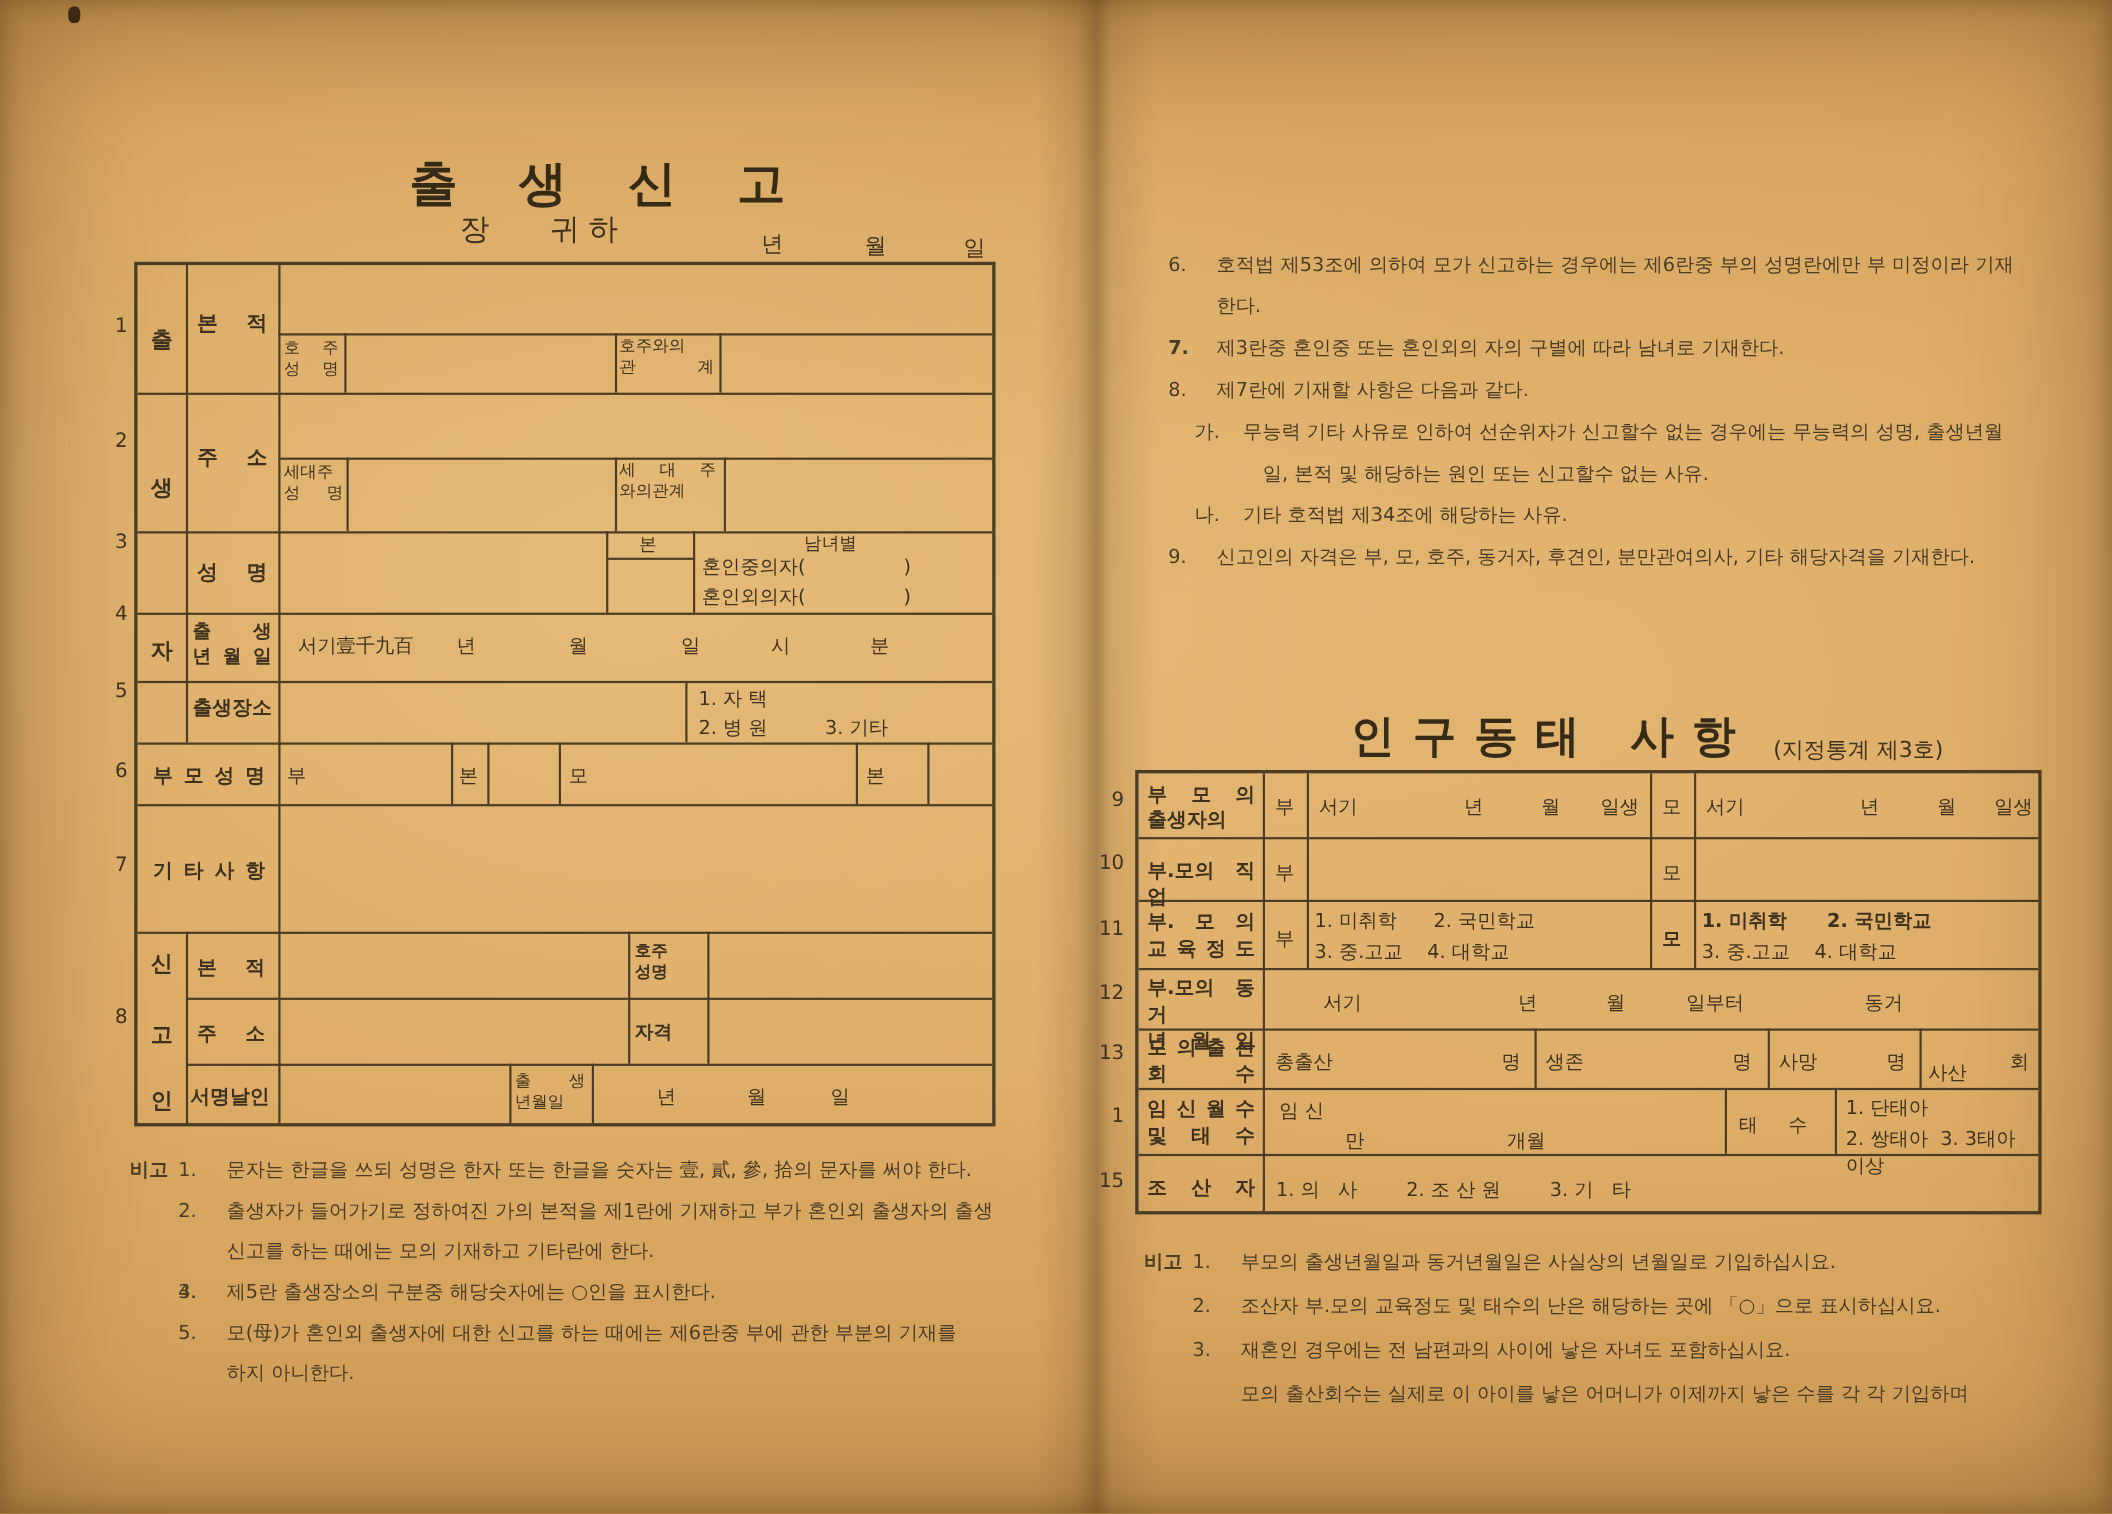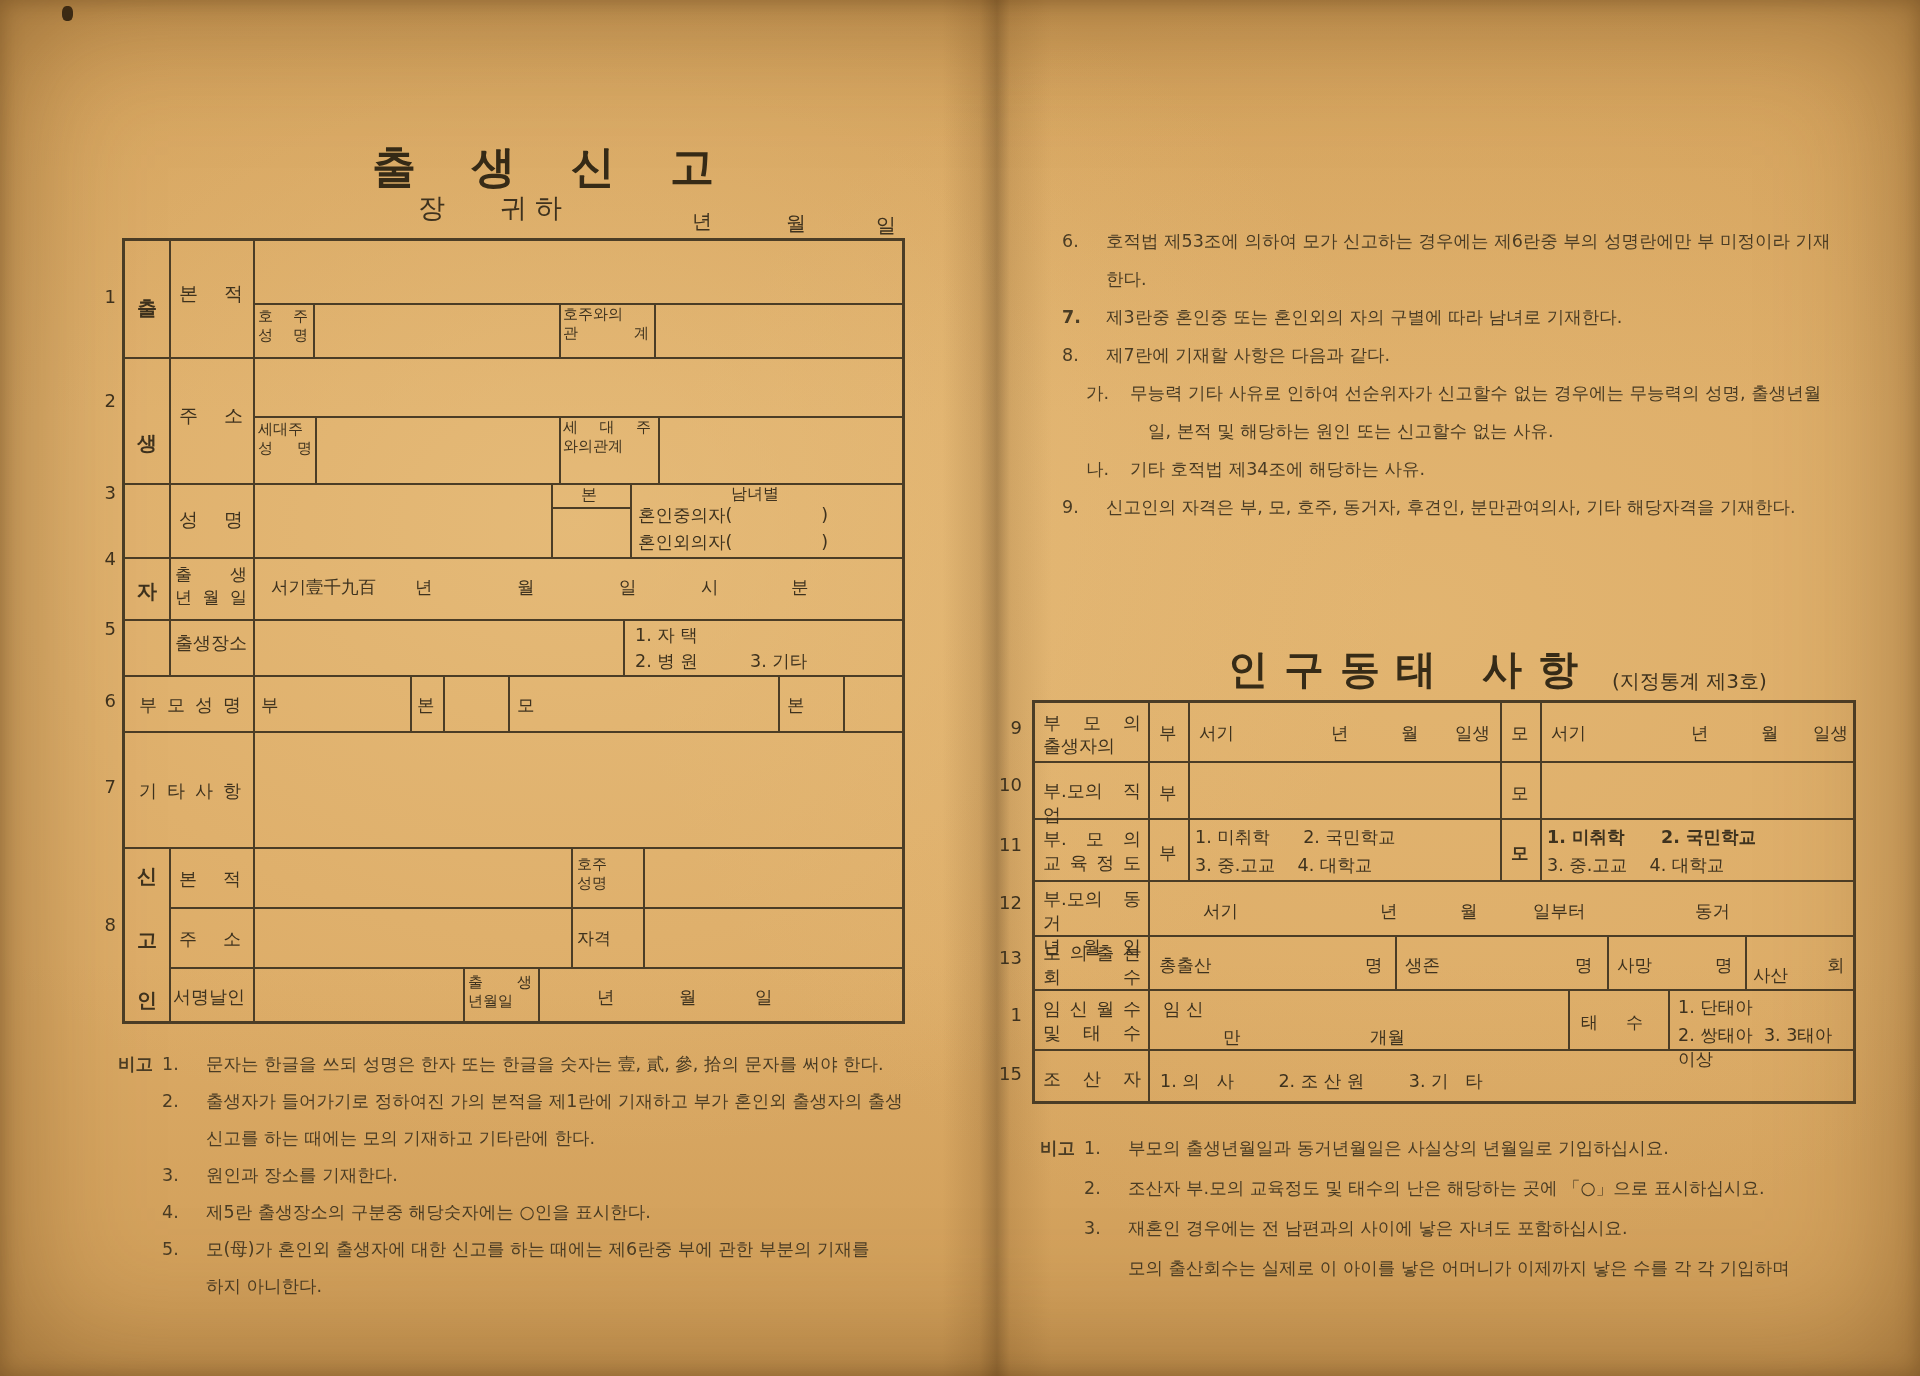"본 적" .jlabel { font-weight: normal -> bold }
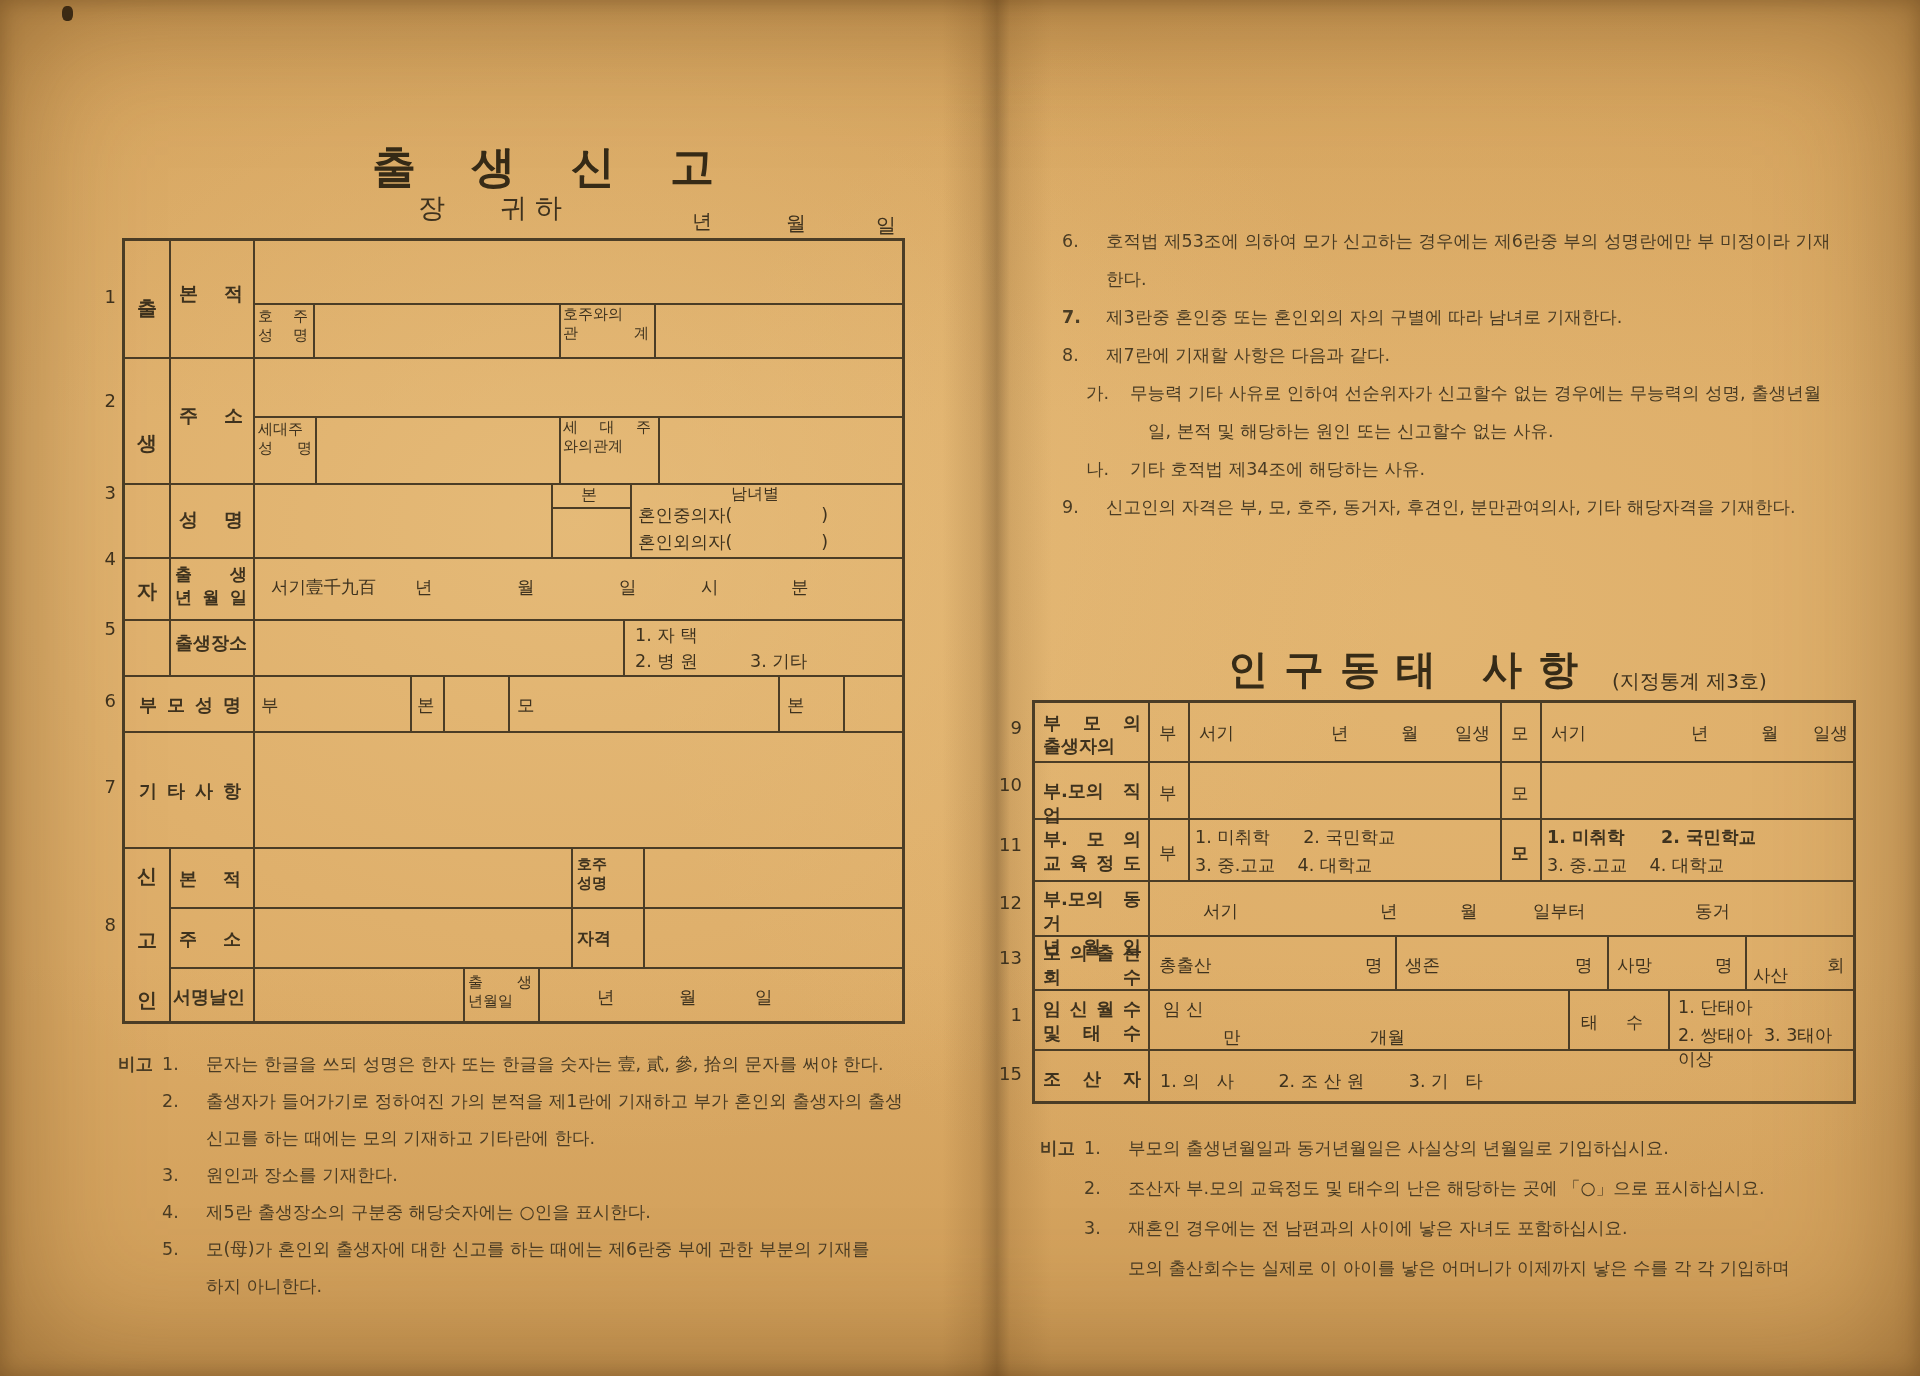"원인과 장소를 기재한다." div { html: <div>원인과 장소를 기재한다.</div> -> none }
